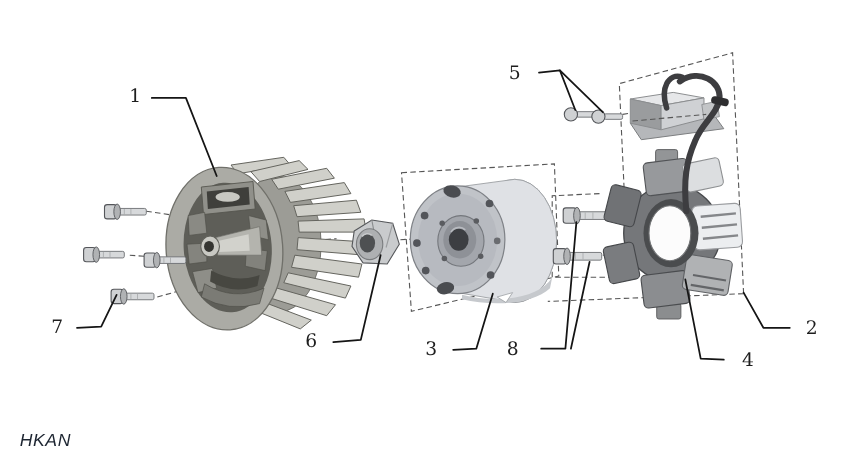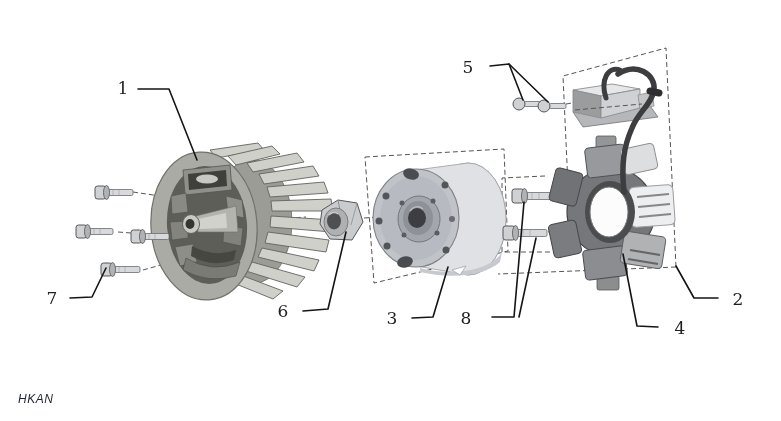"HKAN" .brand { font-size: 12px -> 16px }
